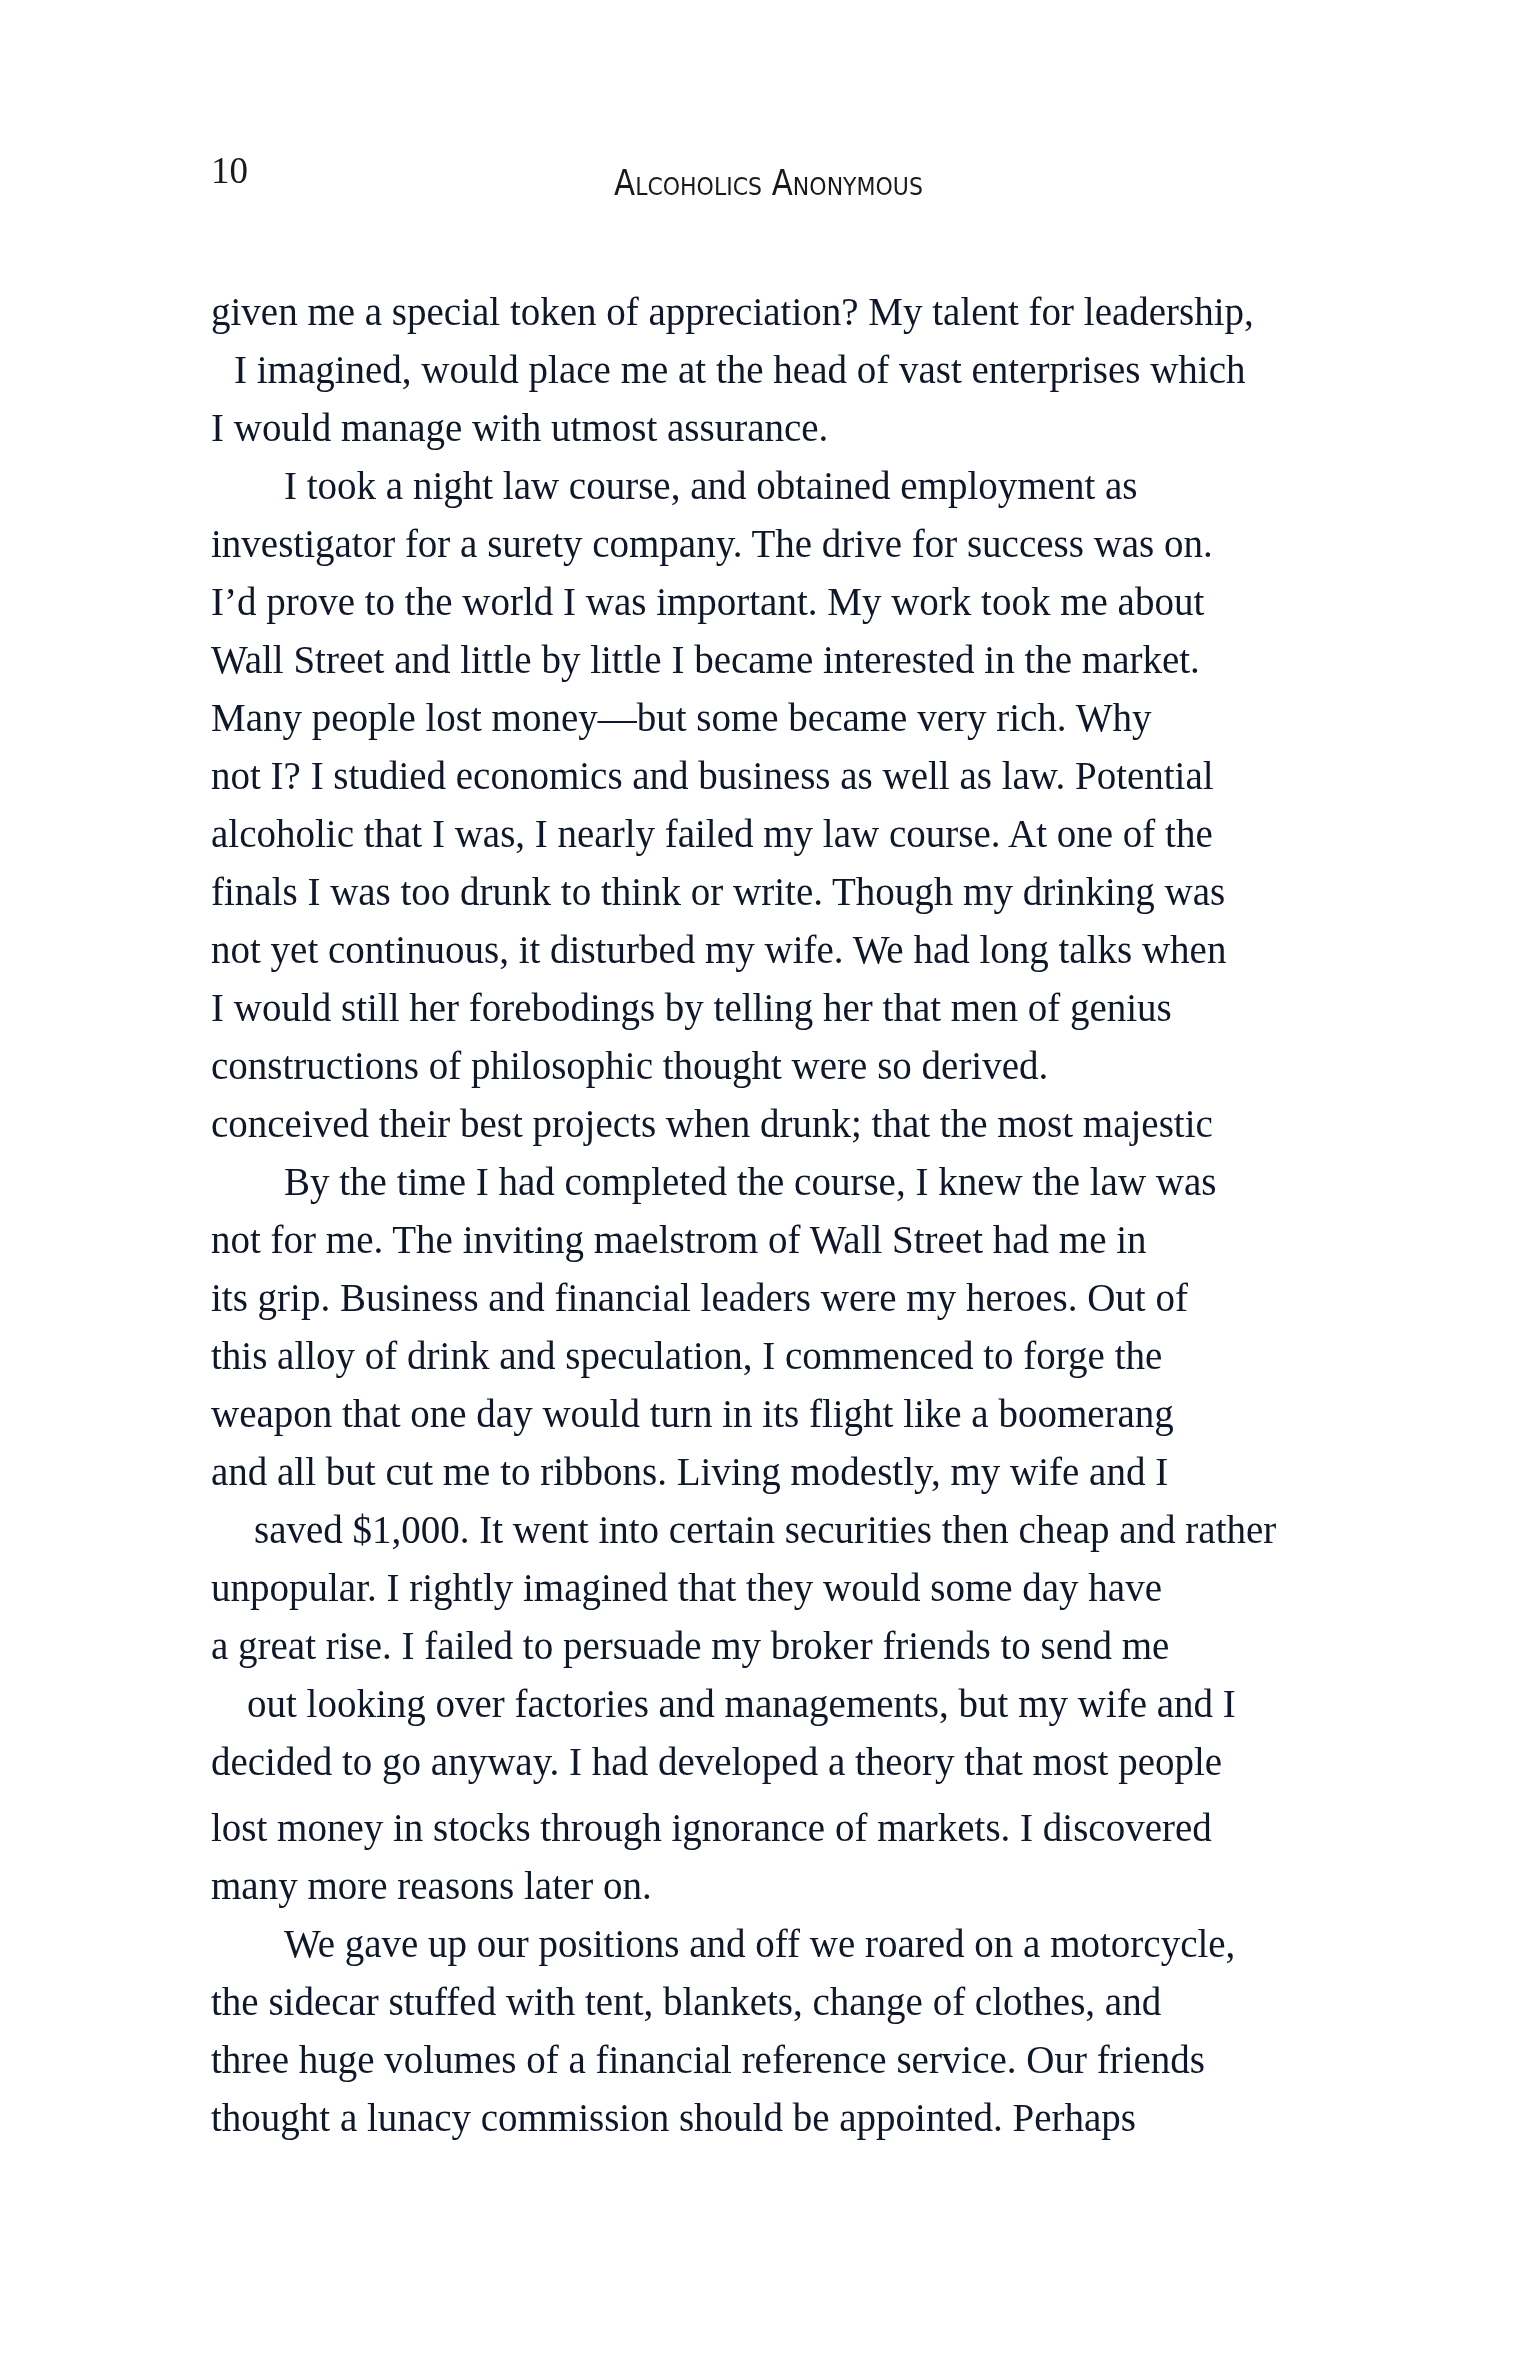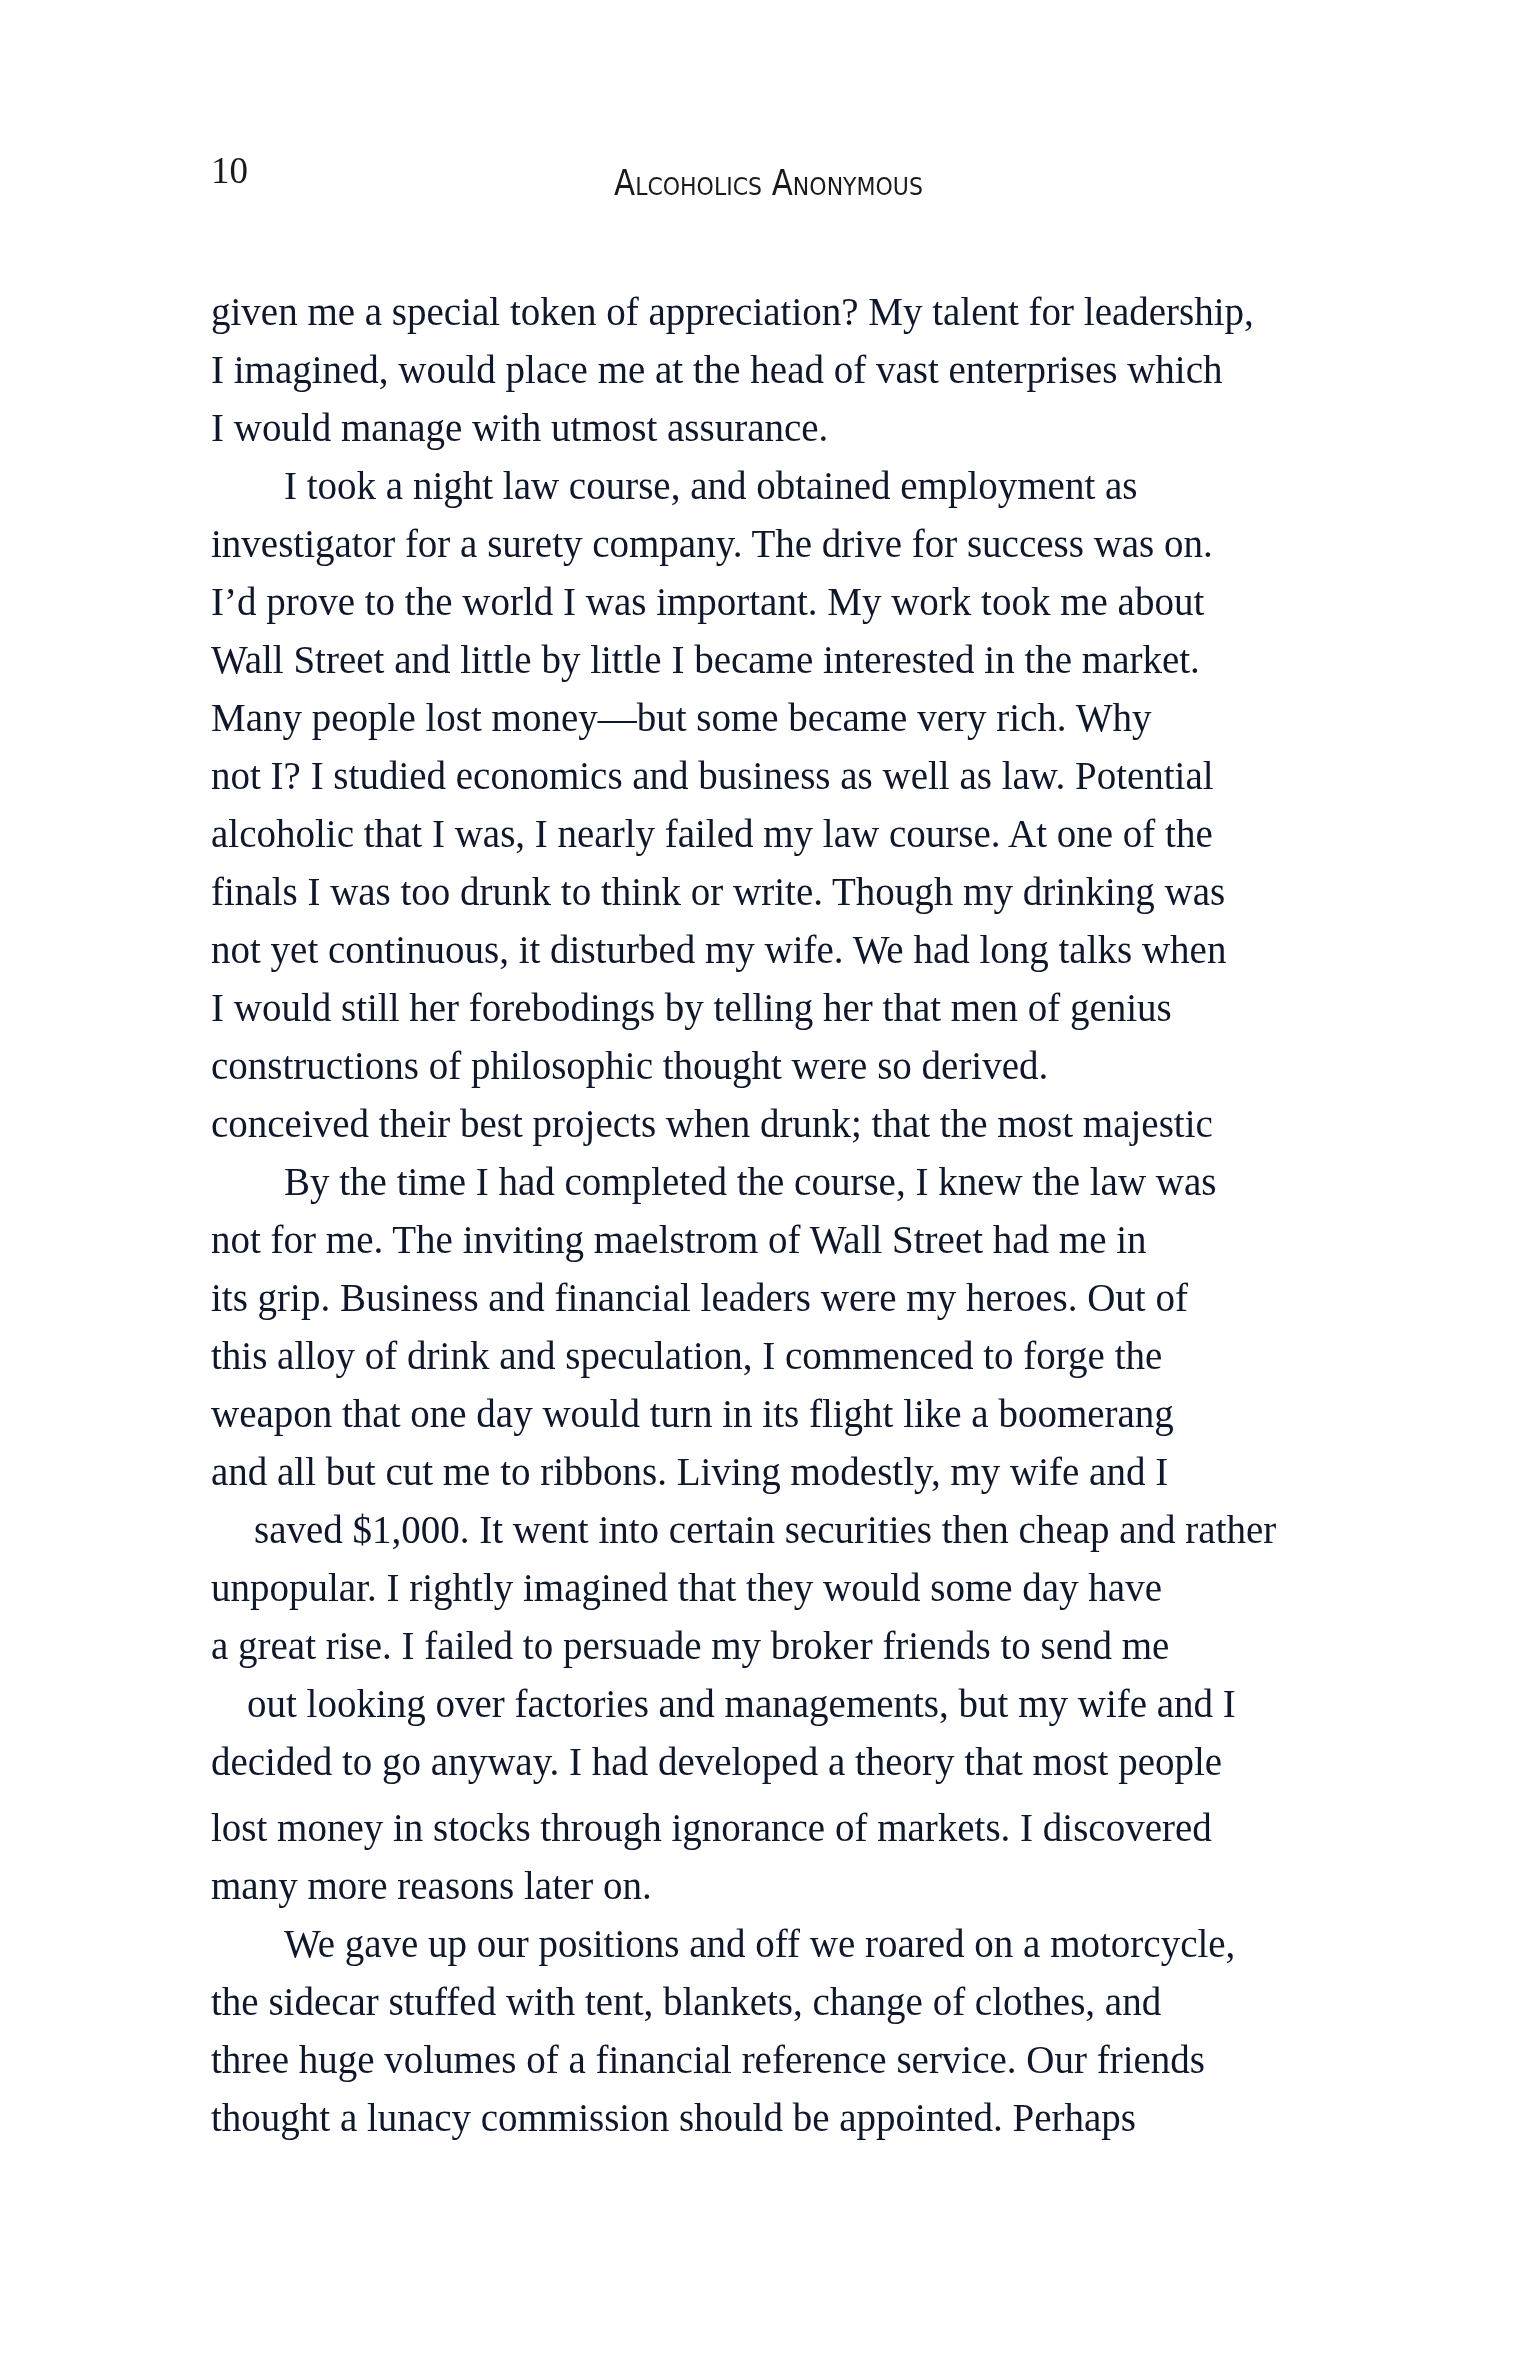"I imagined, would place me" span.line { margin-left: none -> 23px }
